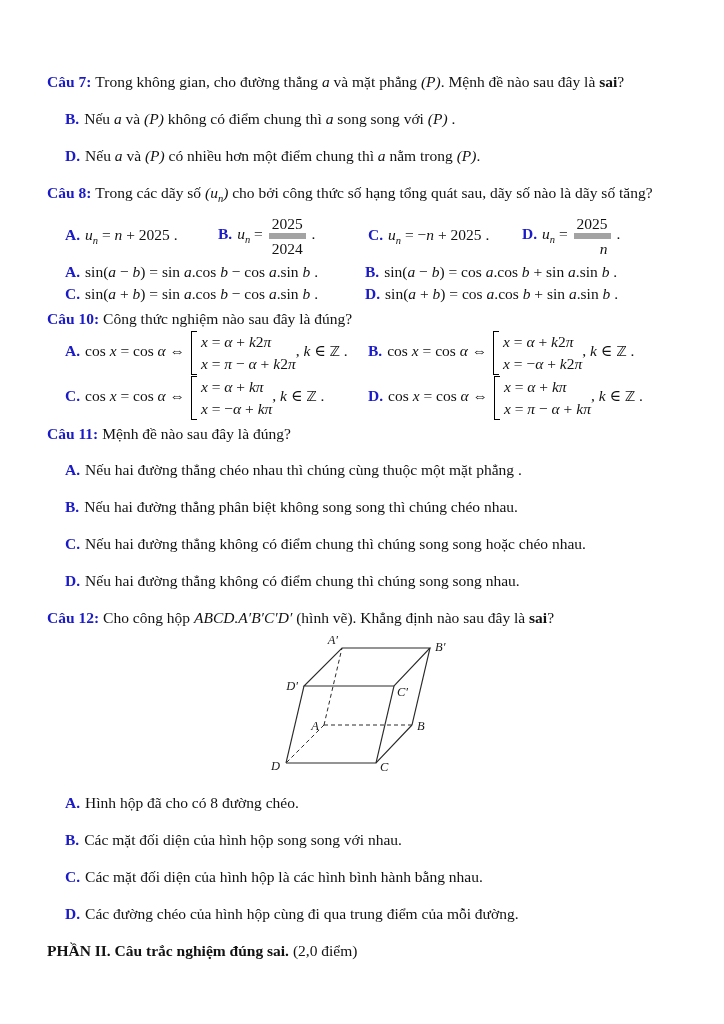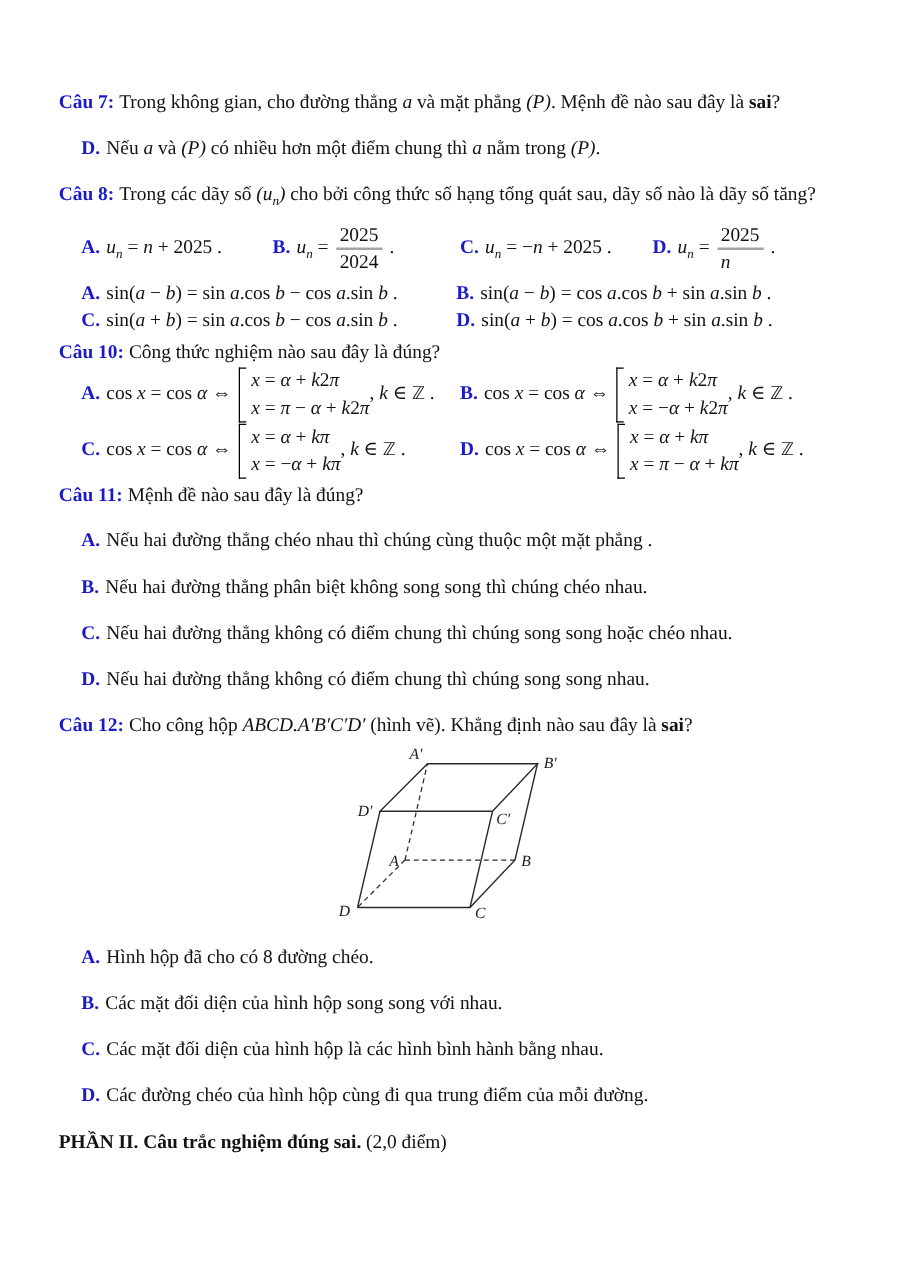"B. Nếu a và (P)" p.opt { html: none -> <p><span>B.</span><span><span>Nếu </span><span>a</span><span> và </span><span>(P)</span><span> không có điểm chung thì </span><span>a</span><span> song song với </span><span>(P)</span><span> .</span></span></p> }
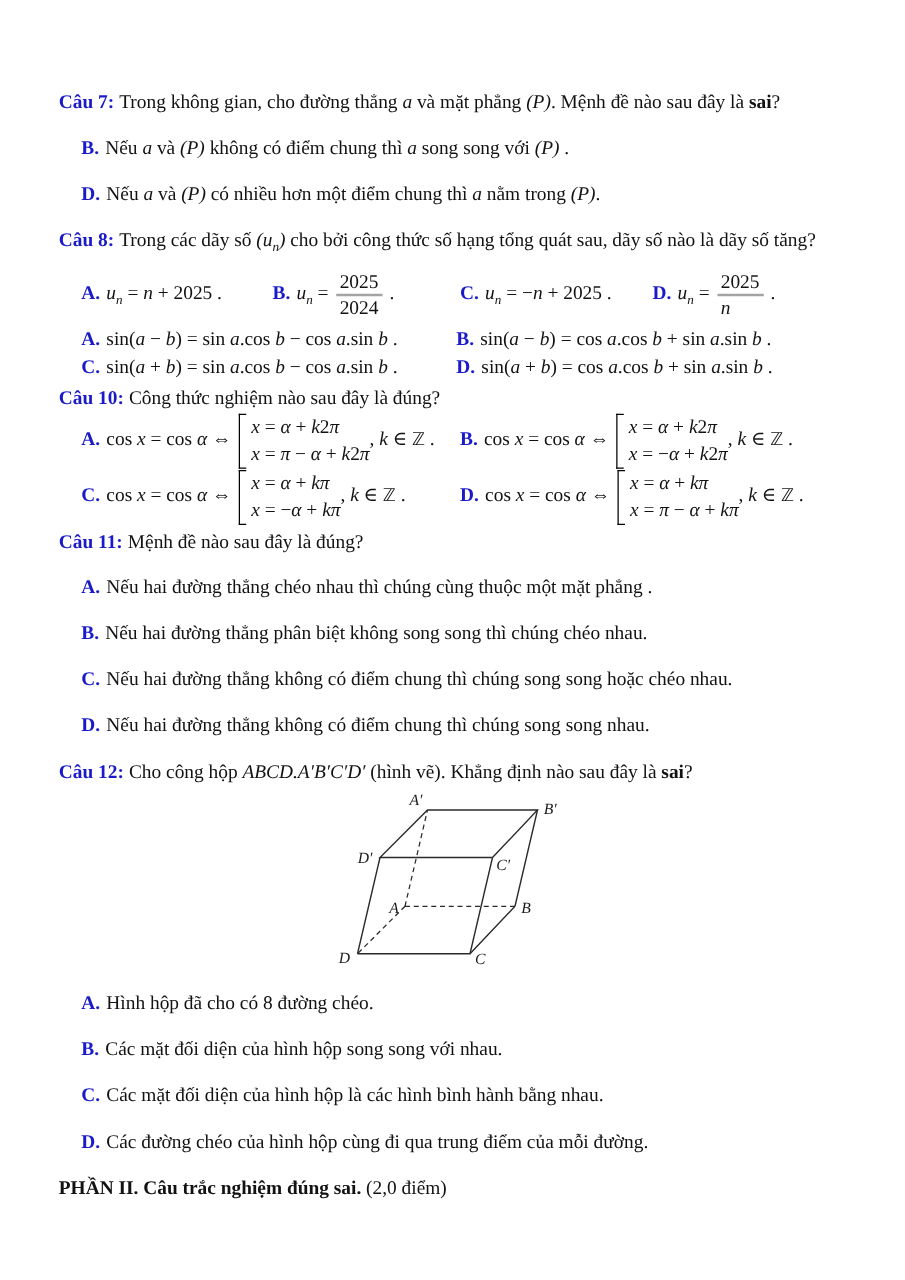"2025" .frac { text-align: left -> right }
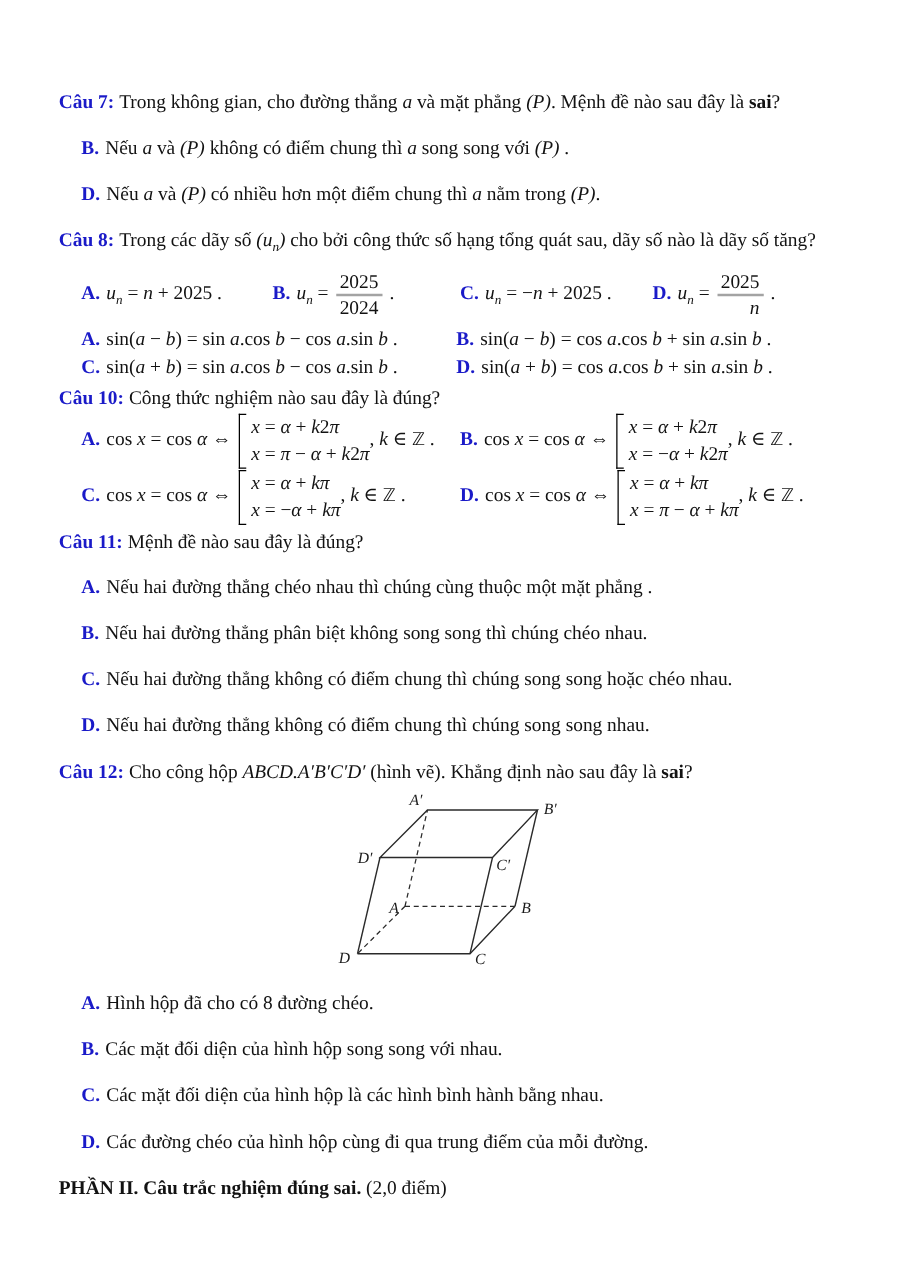"2024" .fd { border-top: 2px solid #a3a3a3 -> 6px solid #a3a3a3 }
